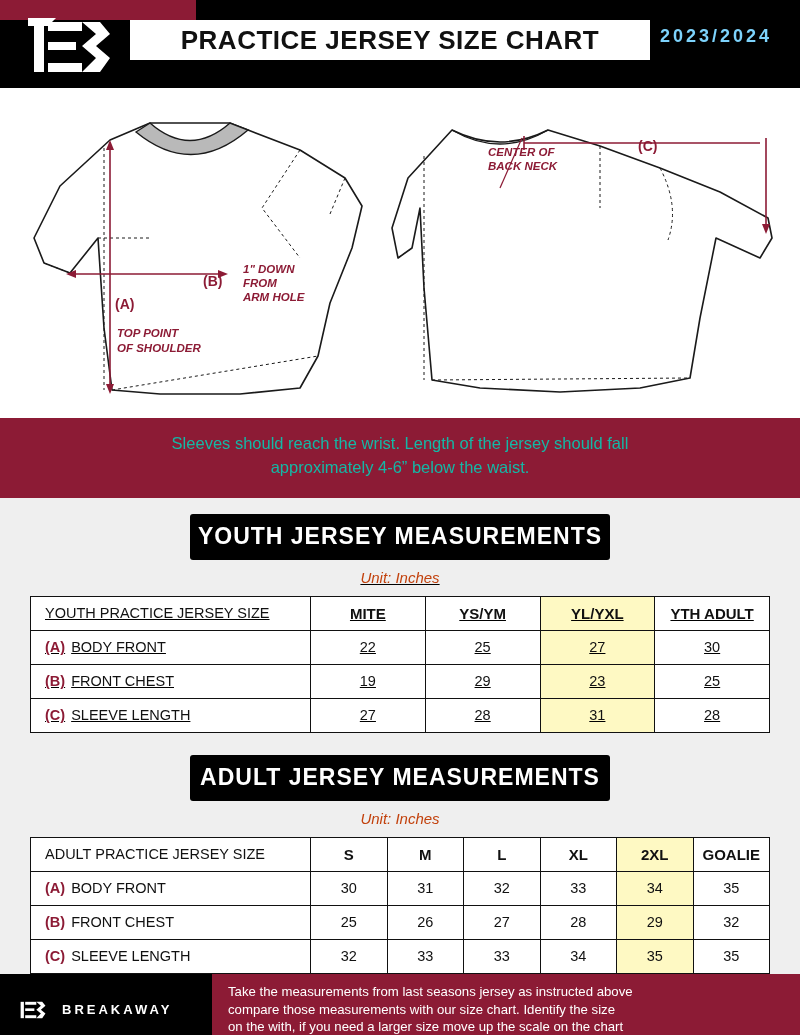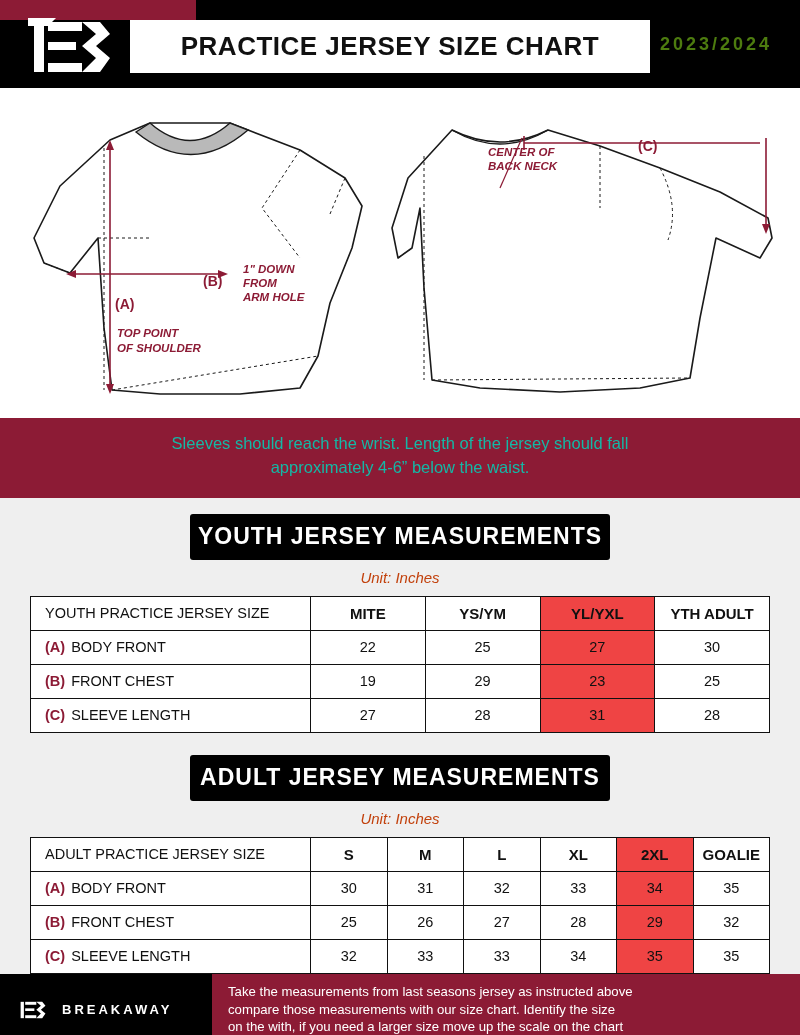"PRACTICE JERSEY SIZE CHART" .title-plate { height: 53px -> 40px }
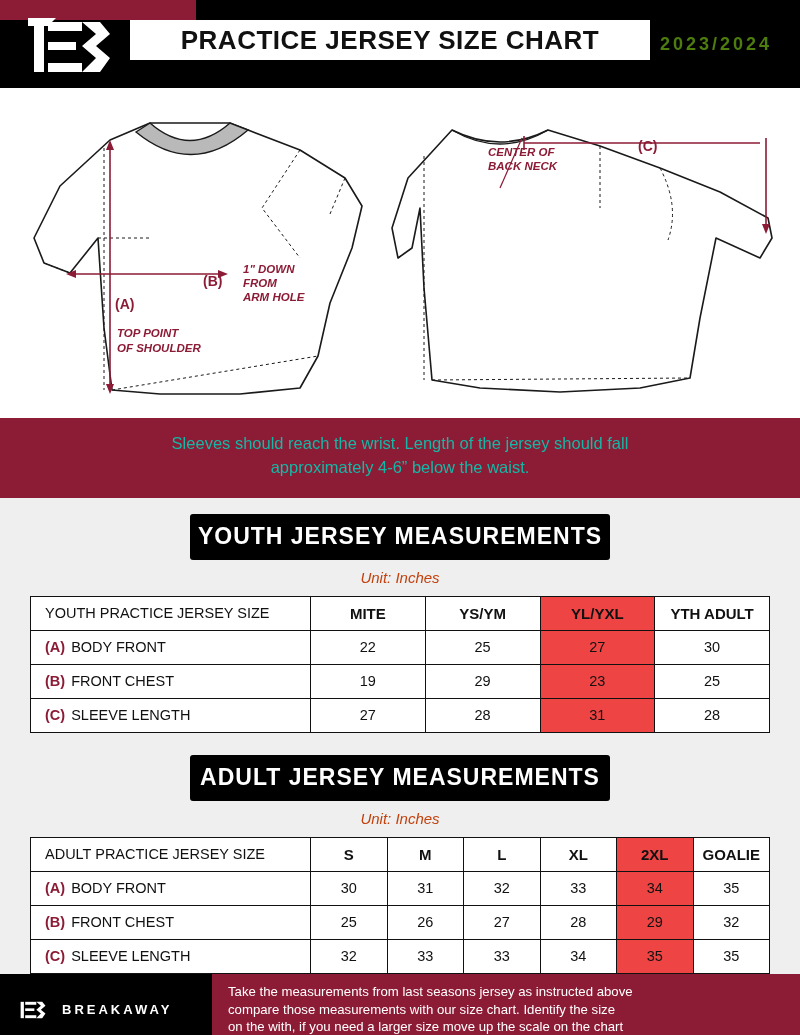"2023/2024" .season { color: #4d7c0f -> #7dd3fc; top: 20px -> 12px }
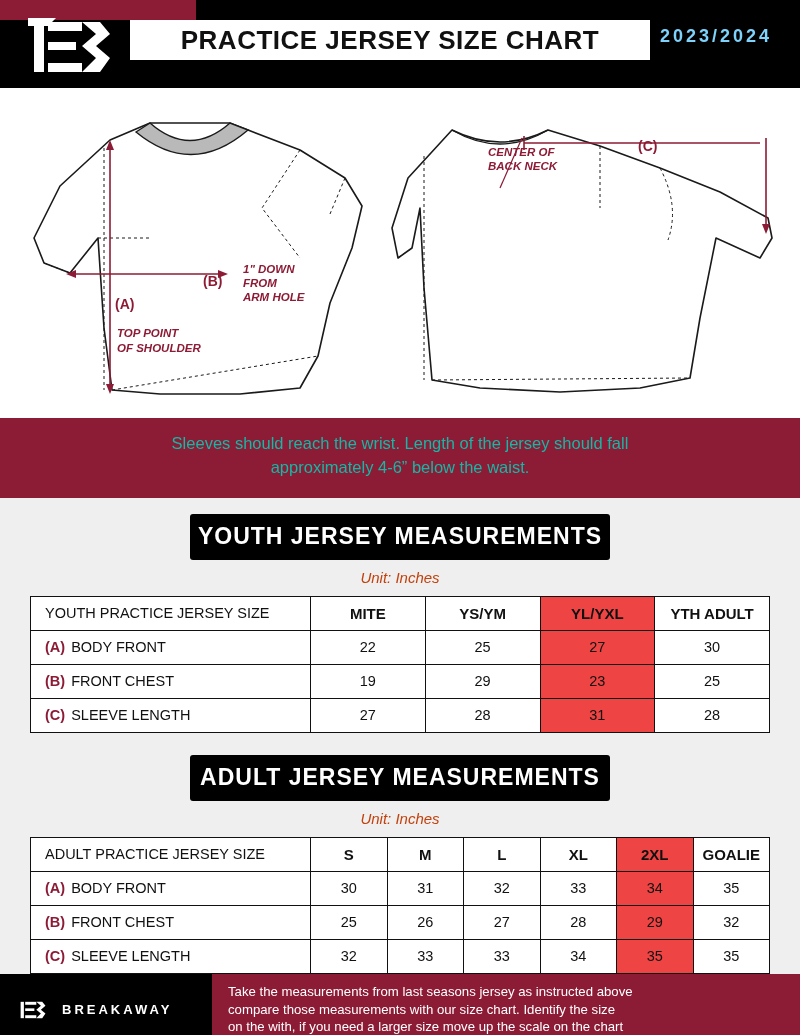"YOUTH JERSEY MEASUREMENTS" .section-pad-top { text-decoration: none -> underline }
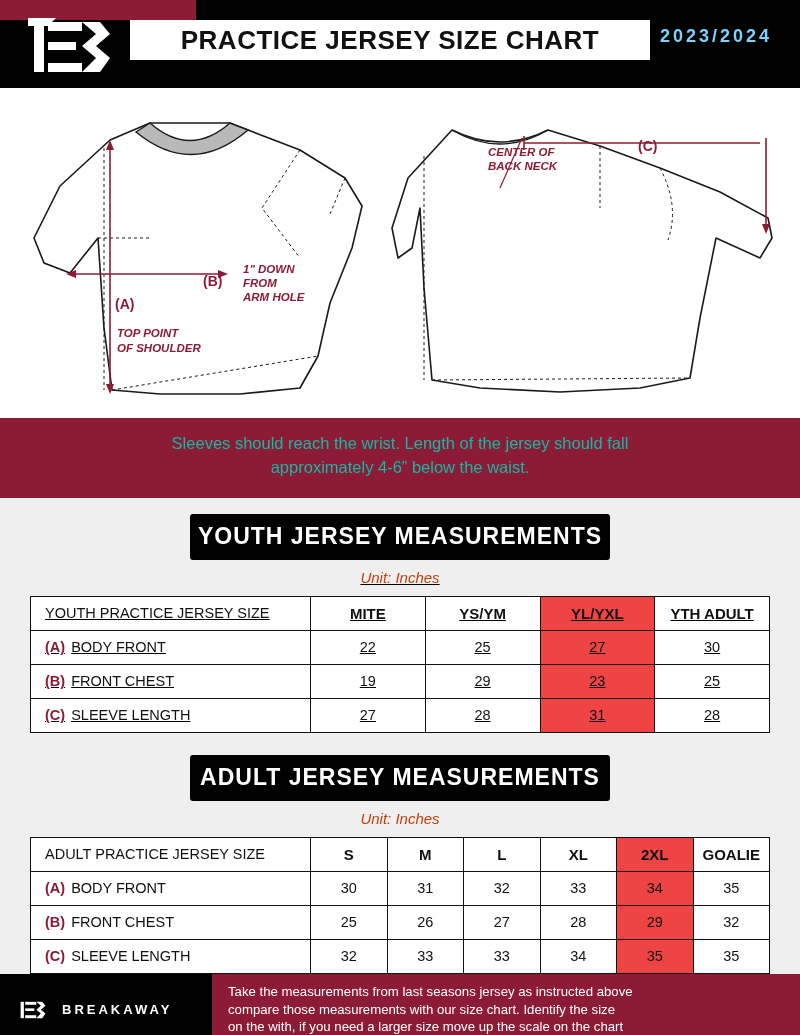"YL/YXL" .shade { background: #ef4444 -> #fef9c3 }
